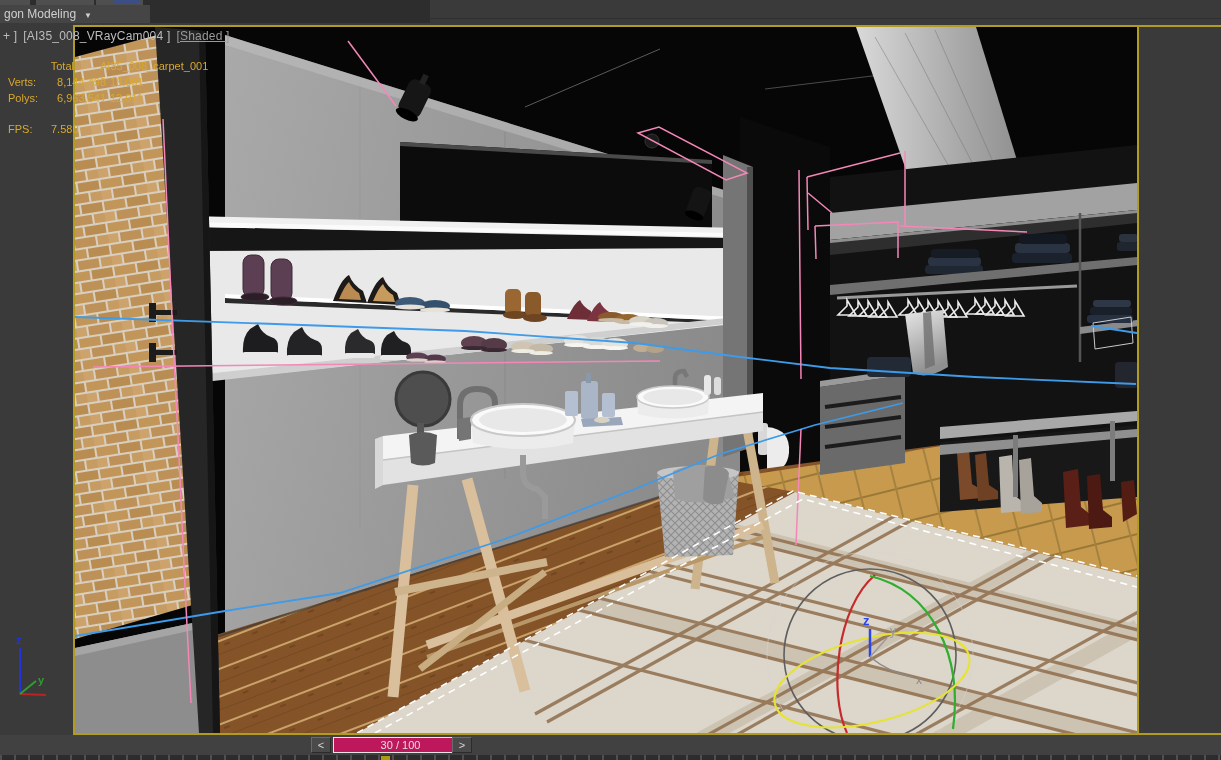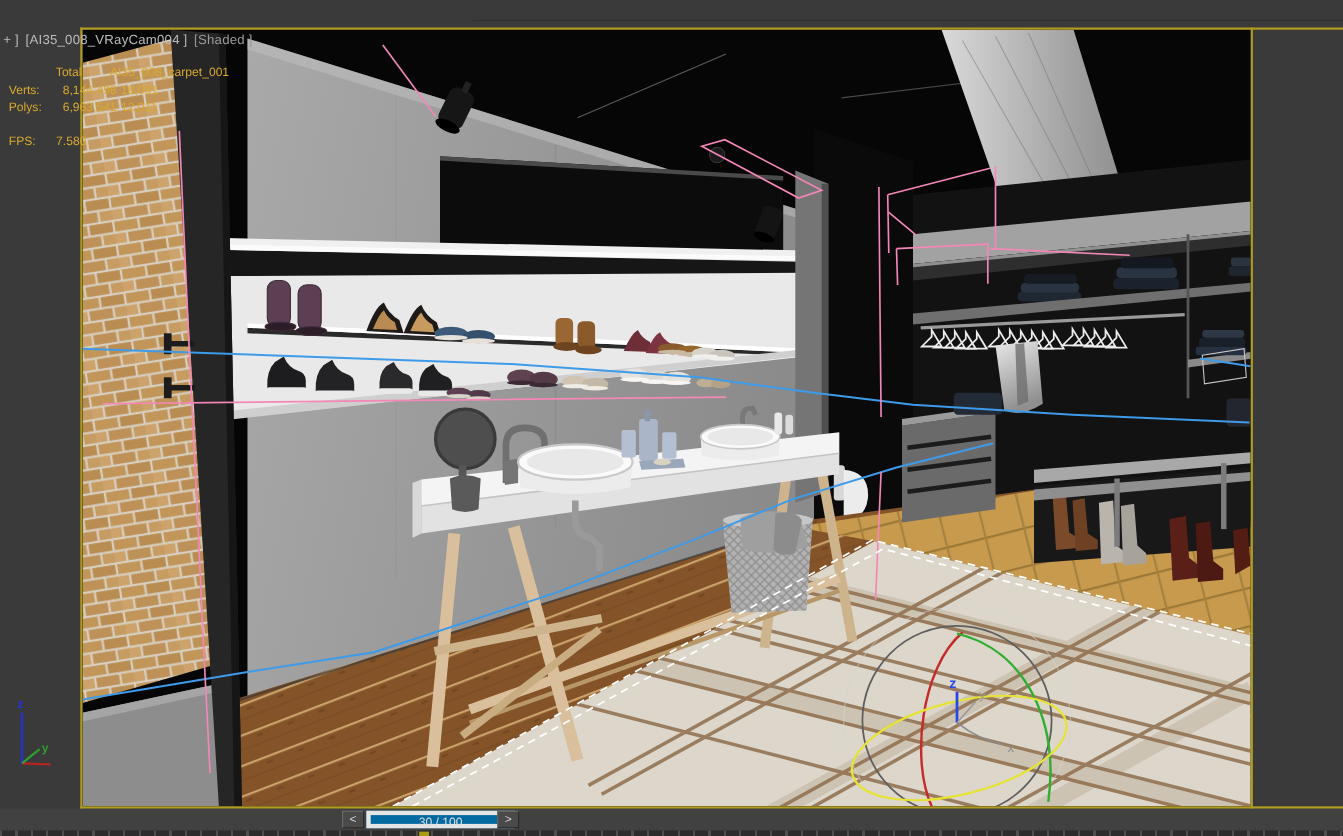"gon Modeling ▼" div.top-strip { html: none -> <div> <div></div> <div></div> <div></div> <div></div> <div> <span>gon Modeling</span><span>▼</span> </div> </div> }
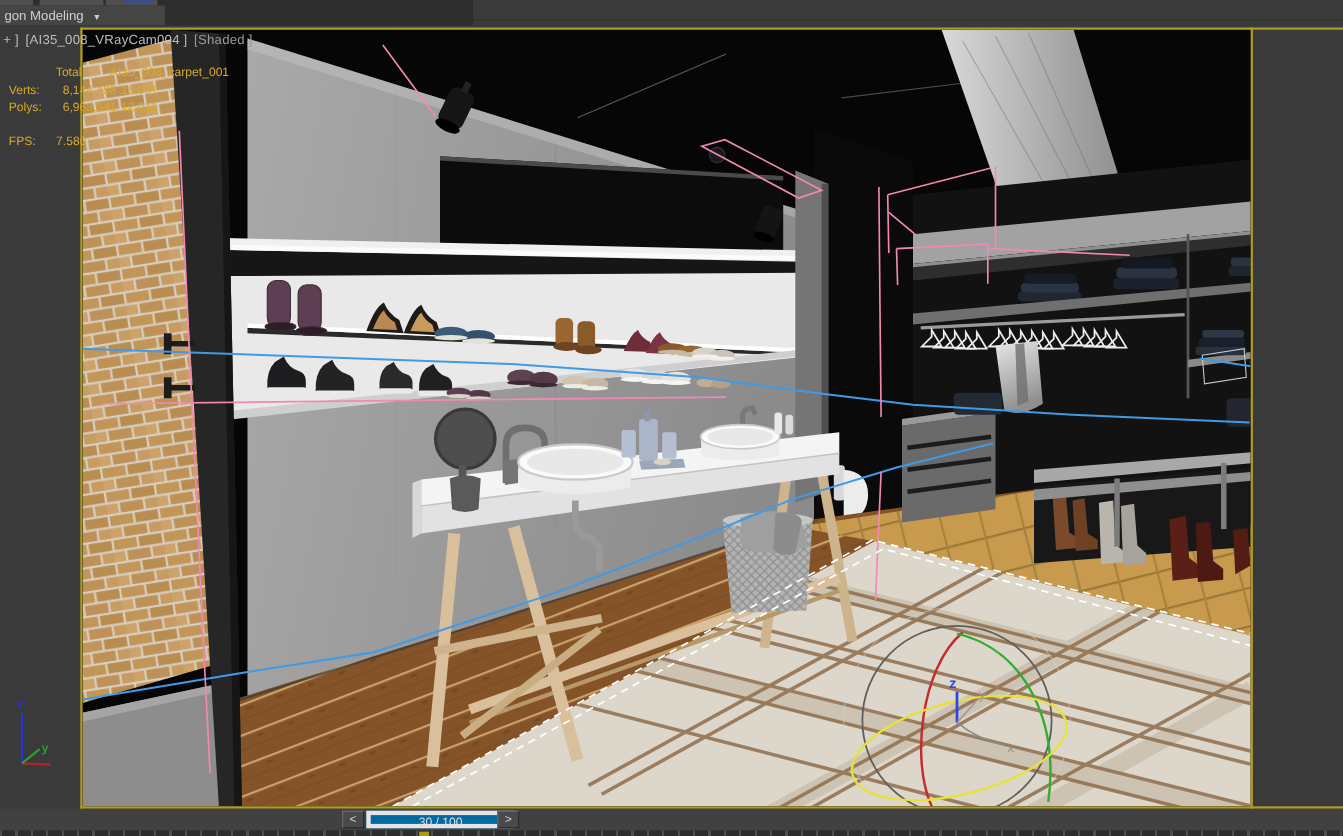"[Shaded ]" .vp-label .shaded { text-decoration: none -> underline }
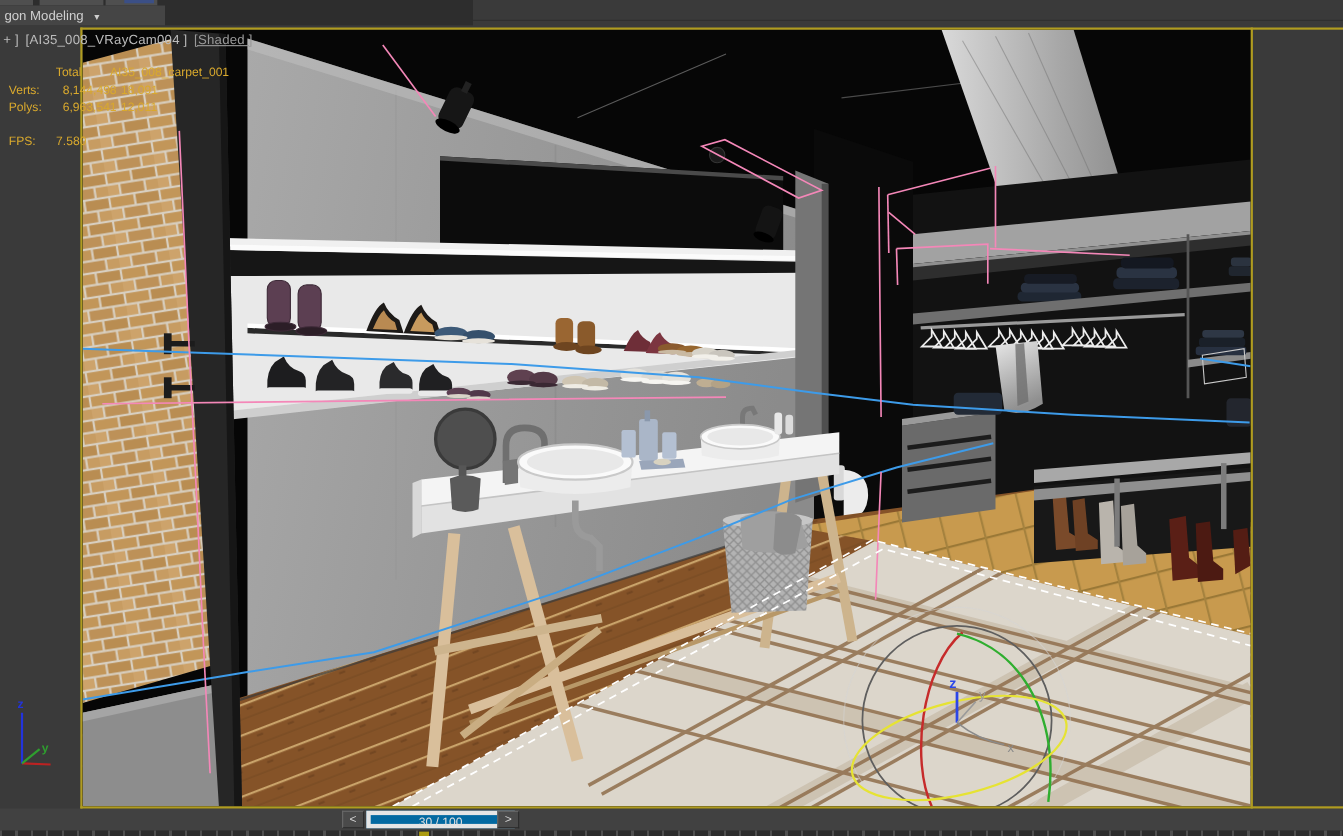"30 / 100" .tl-field { background: #0369a1 -> #be185d; border: 4px solid #e5e5e5 -> 1px solid #e5e5e5 }
